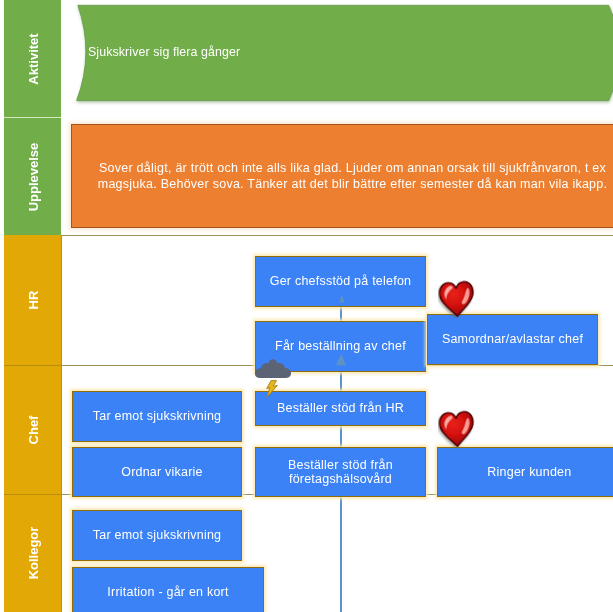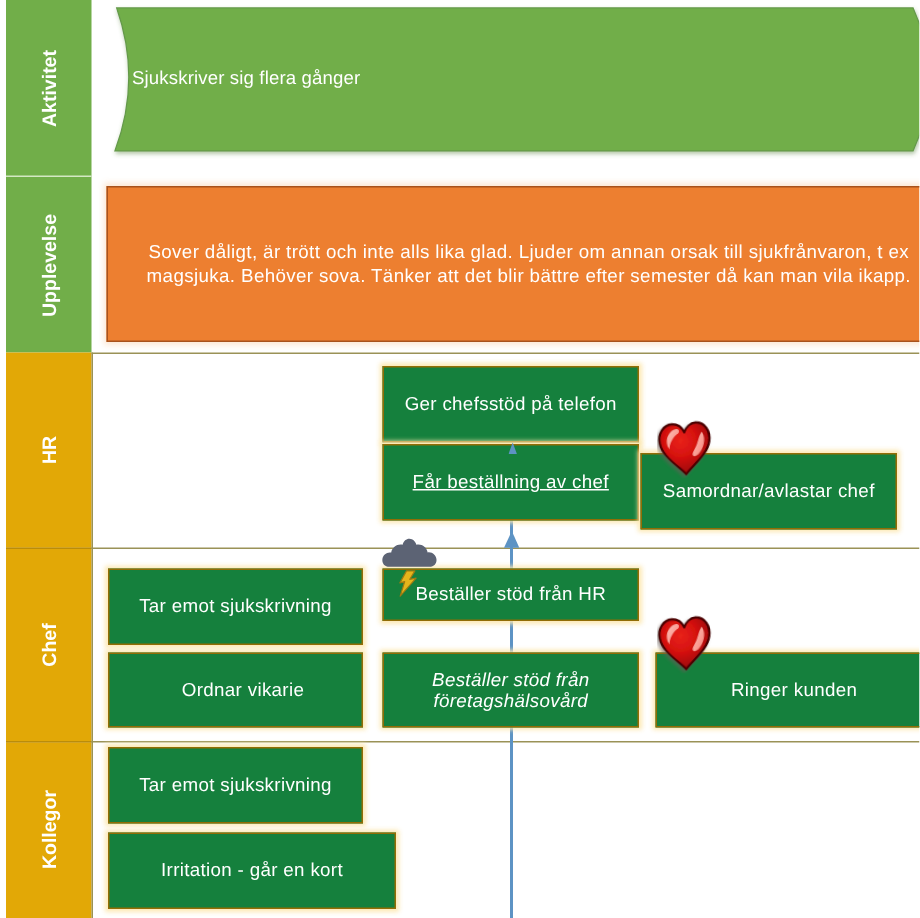"Ger chefsstöd på telefon" .box { background: #15803d -> #3b82f6; margin-top: none -> 12px }
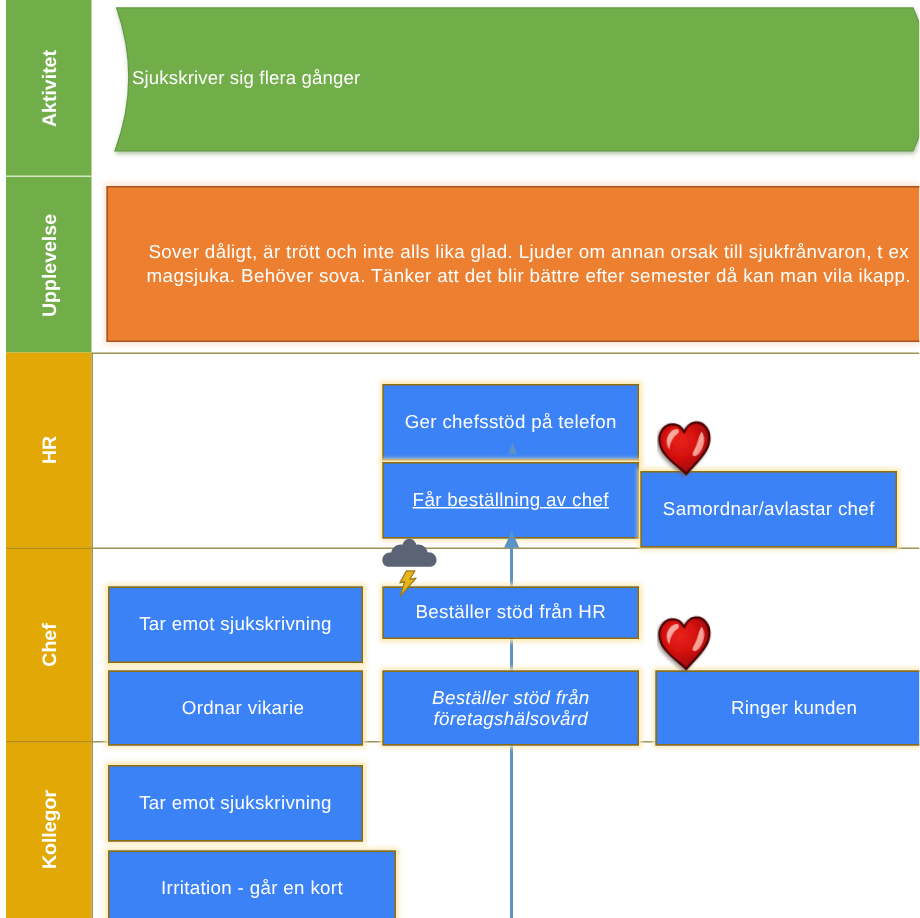"Får beställning av chef" div.box { text-decoration: underline -> none; top: 296px -> 309px }
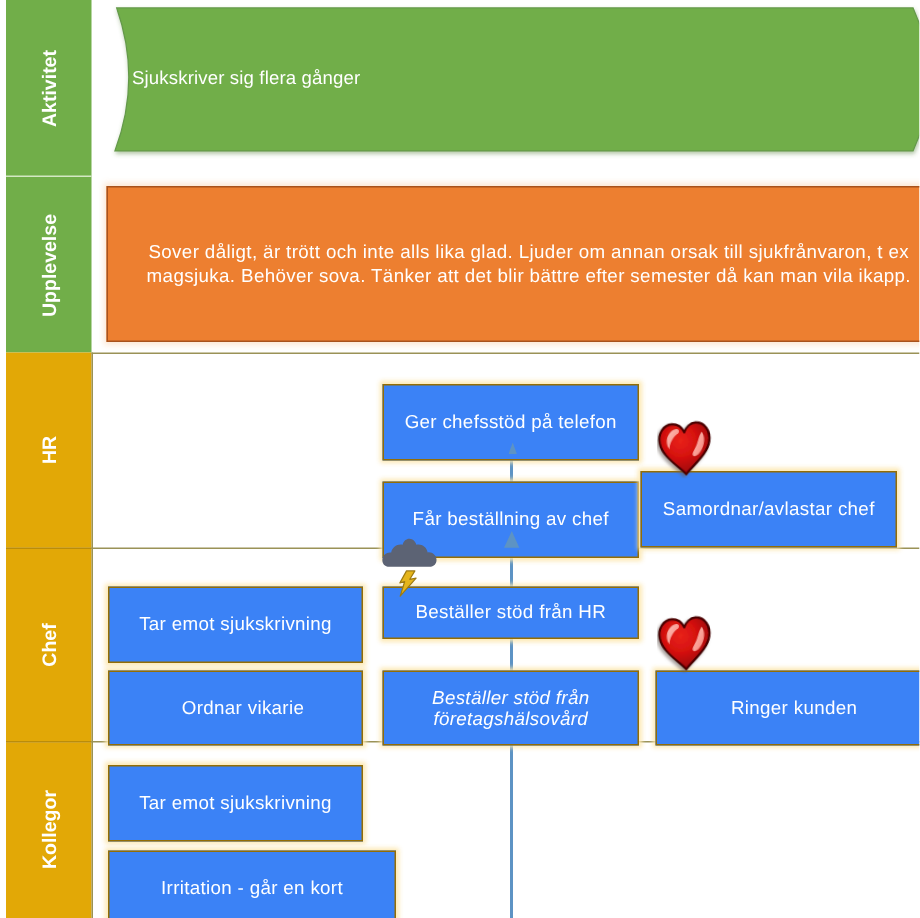"Beställer stöd från företagshälsovård" div.box { font-style: italic -> none }
